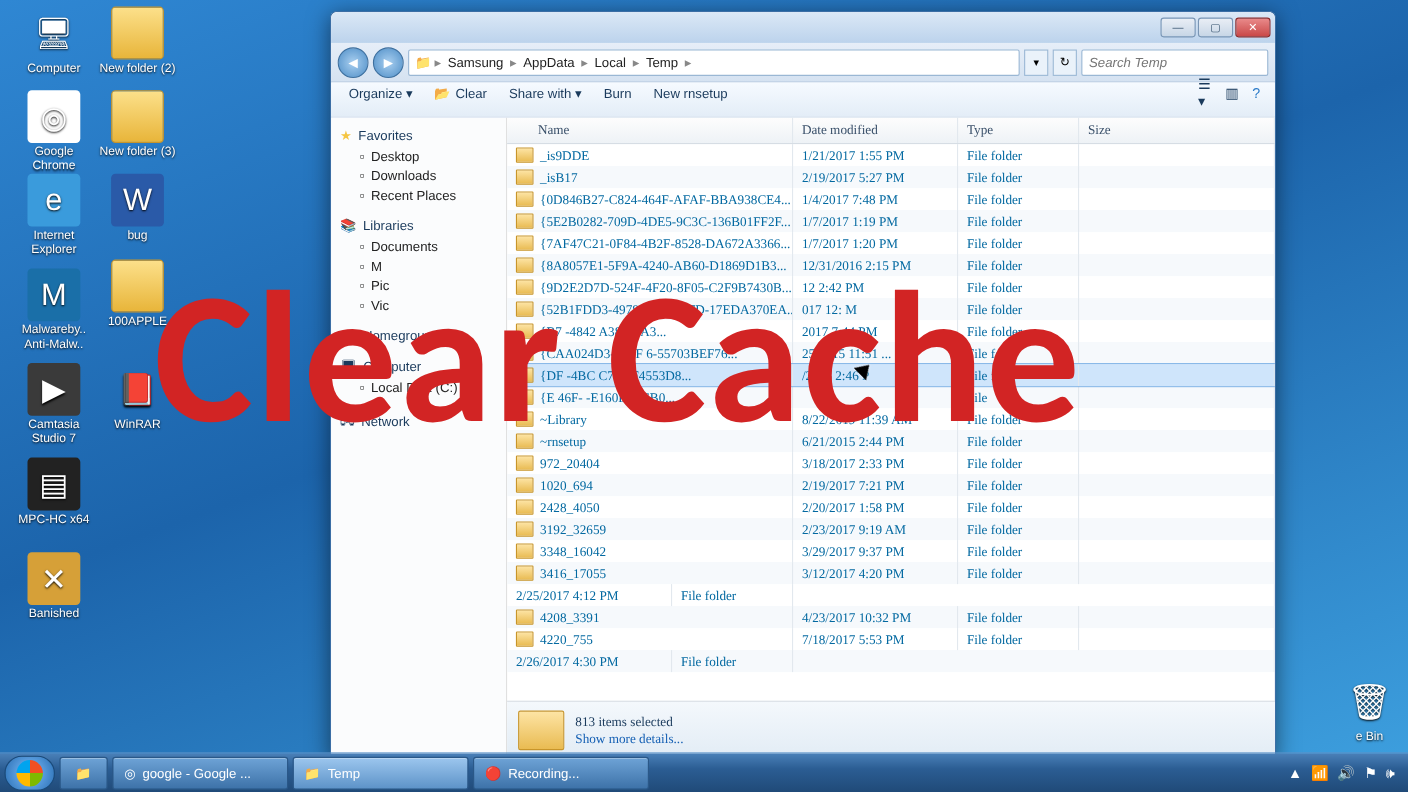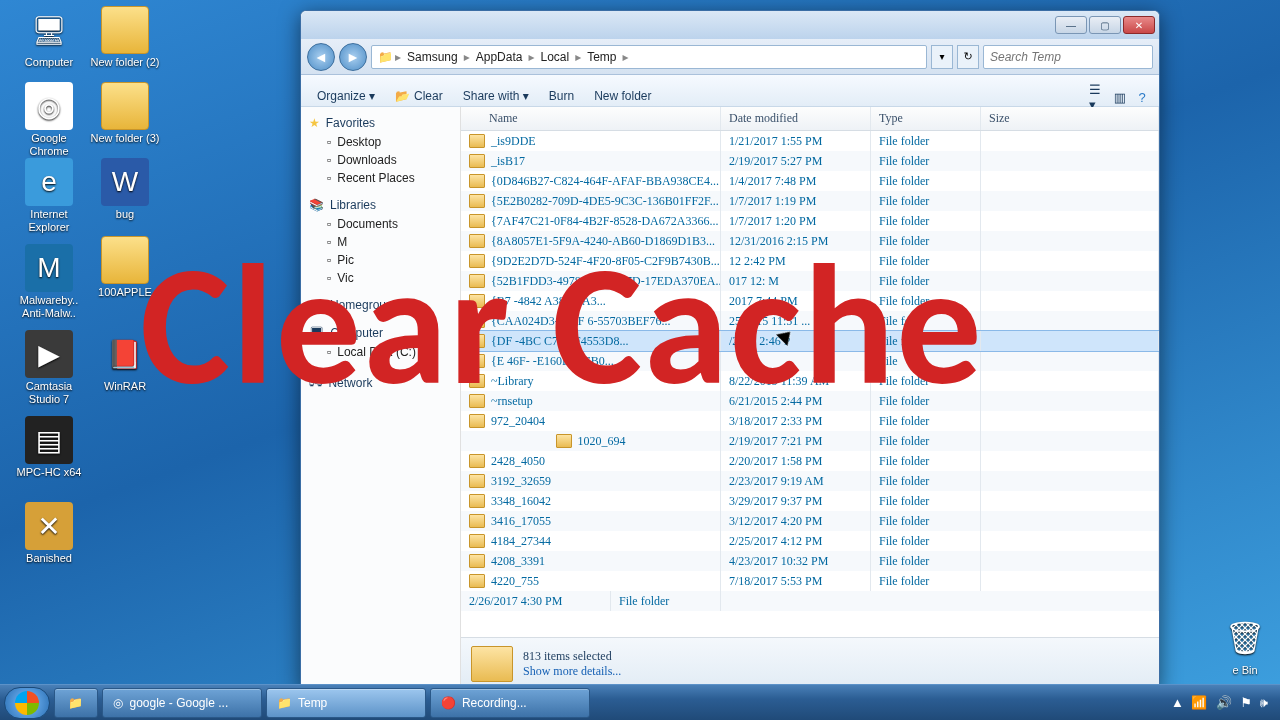"Organize ▾" .toolbar { align-items: flex-end -> flex-start }
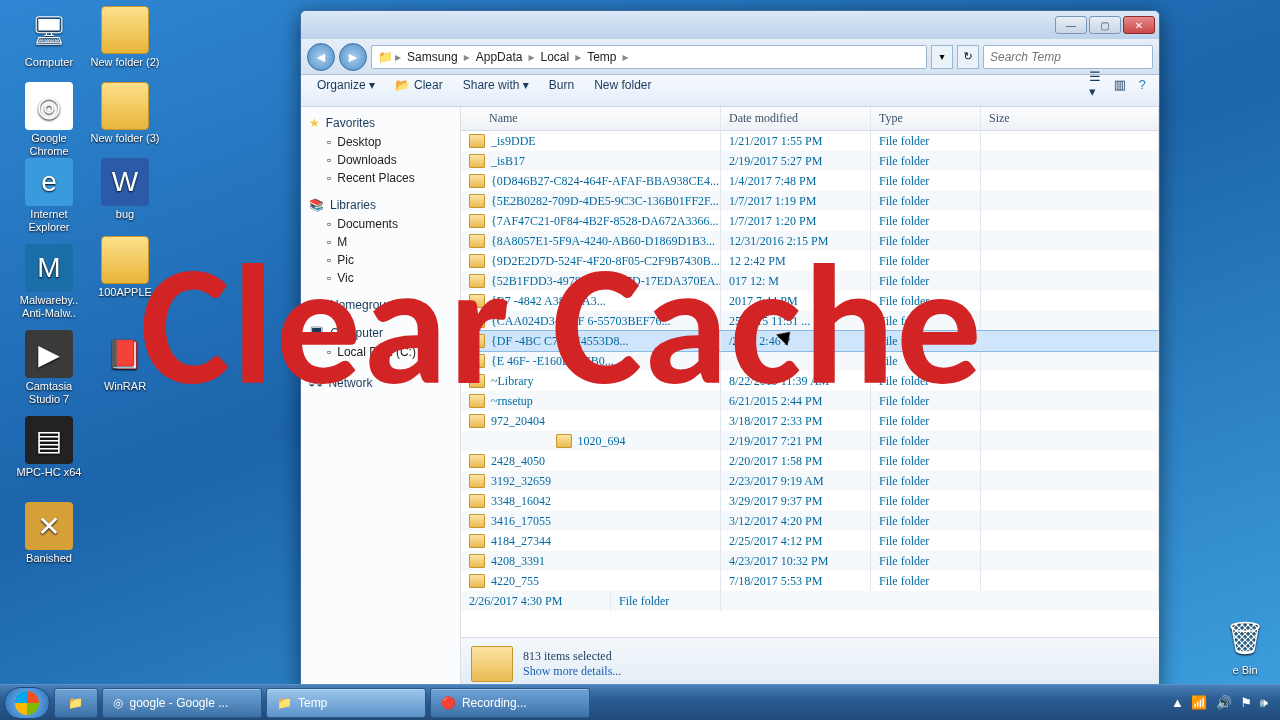"New folder" div.tbitem { text: folder -> rnsetup }
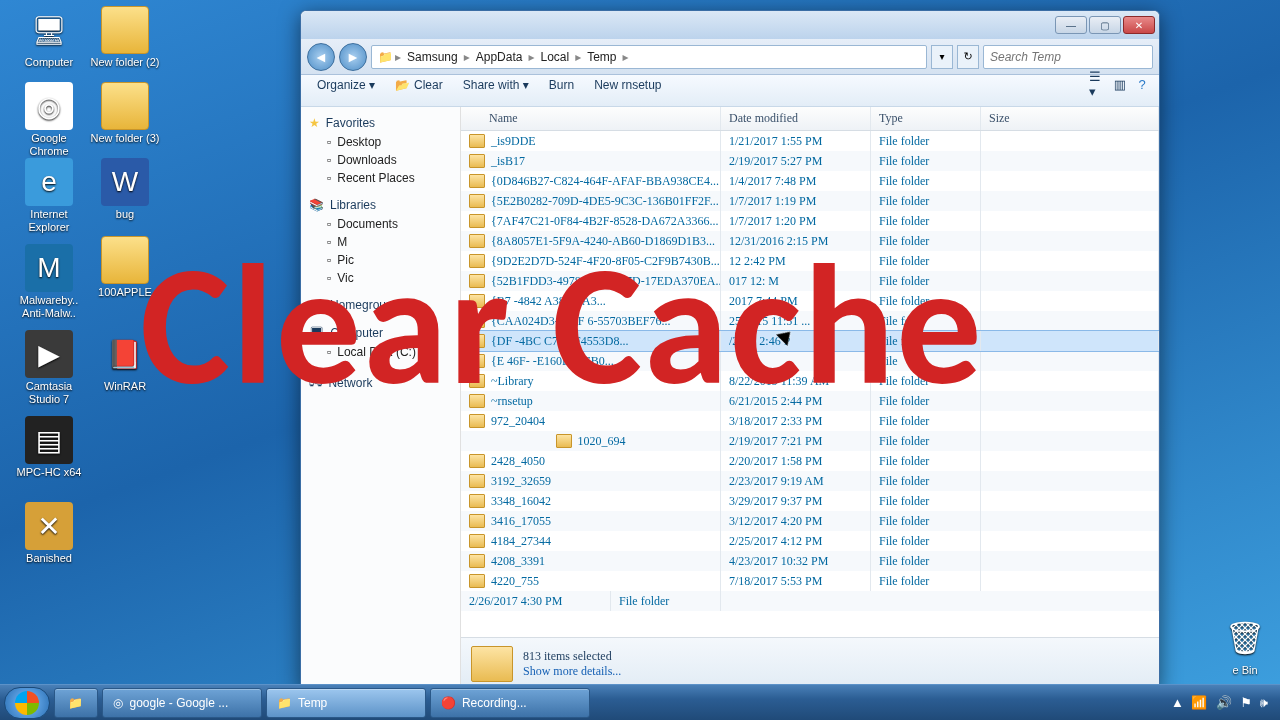"1020_694" div.col { justify-content: center -> none }
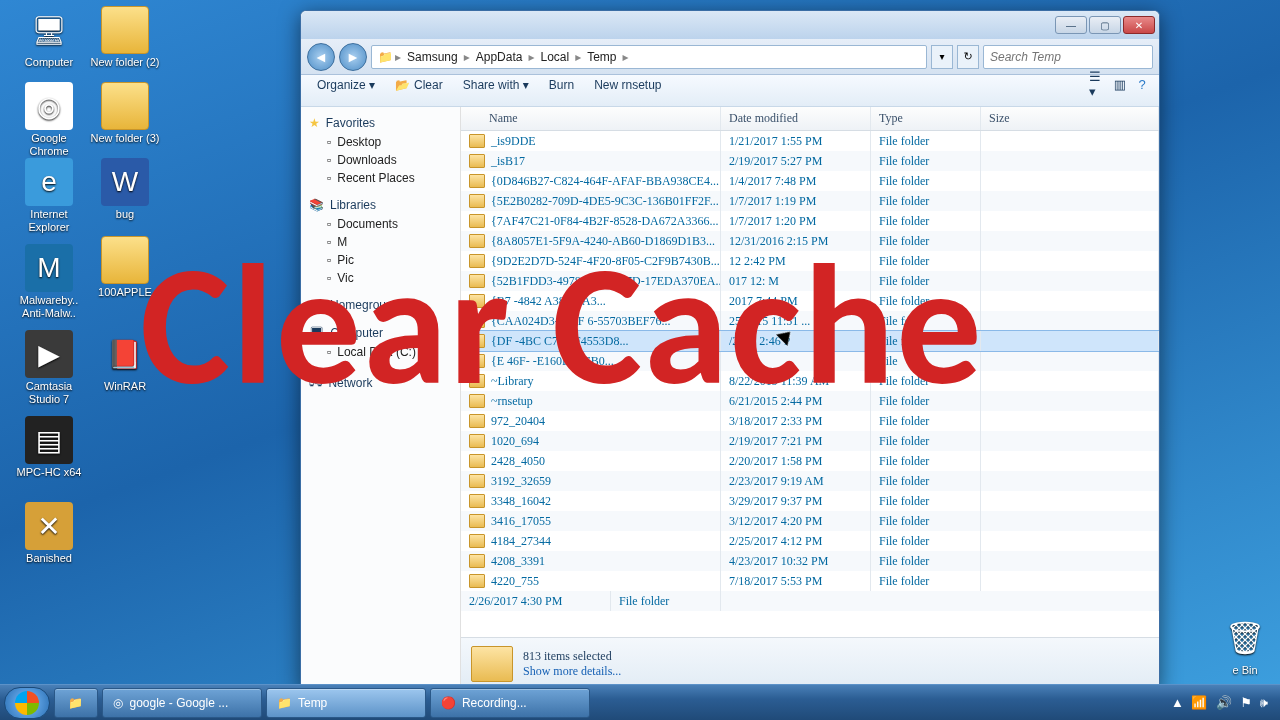"4184_27344" div.col { html: <div> <span></span> <span>4184_27344</span> </div> -> none }
